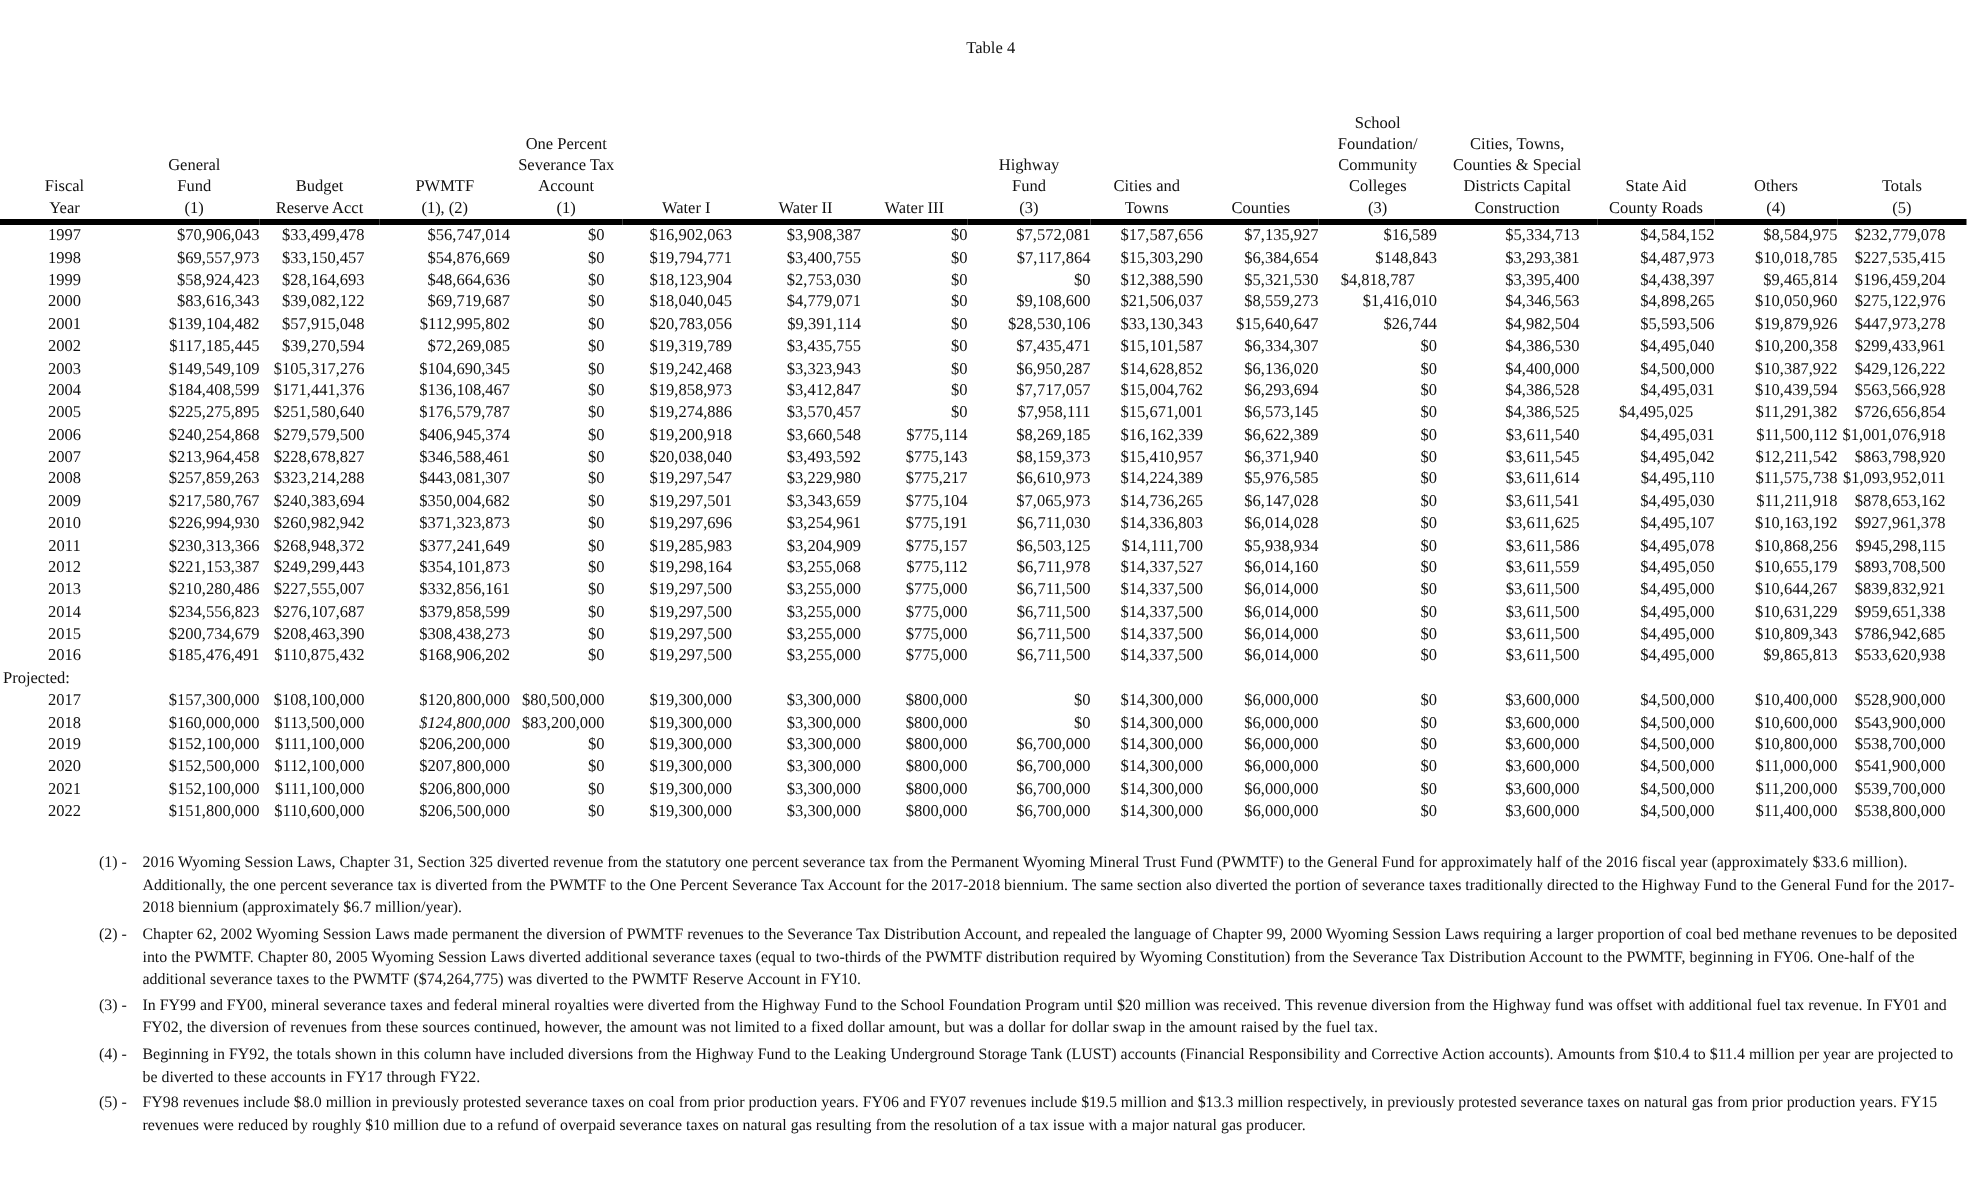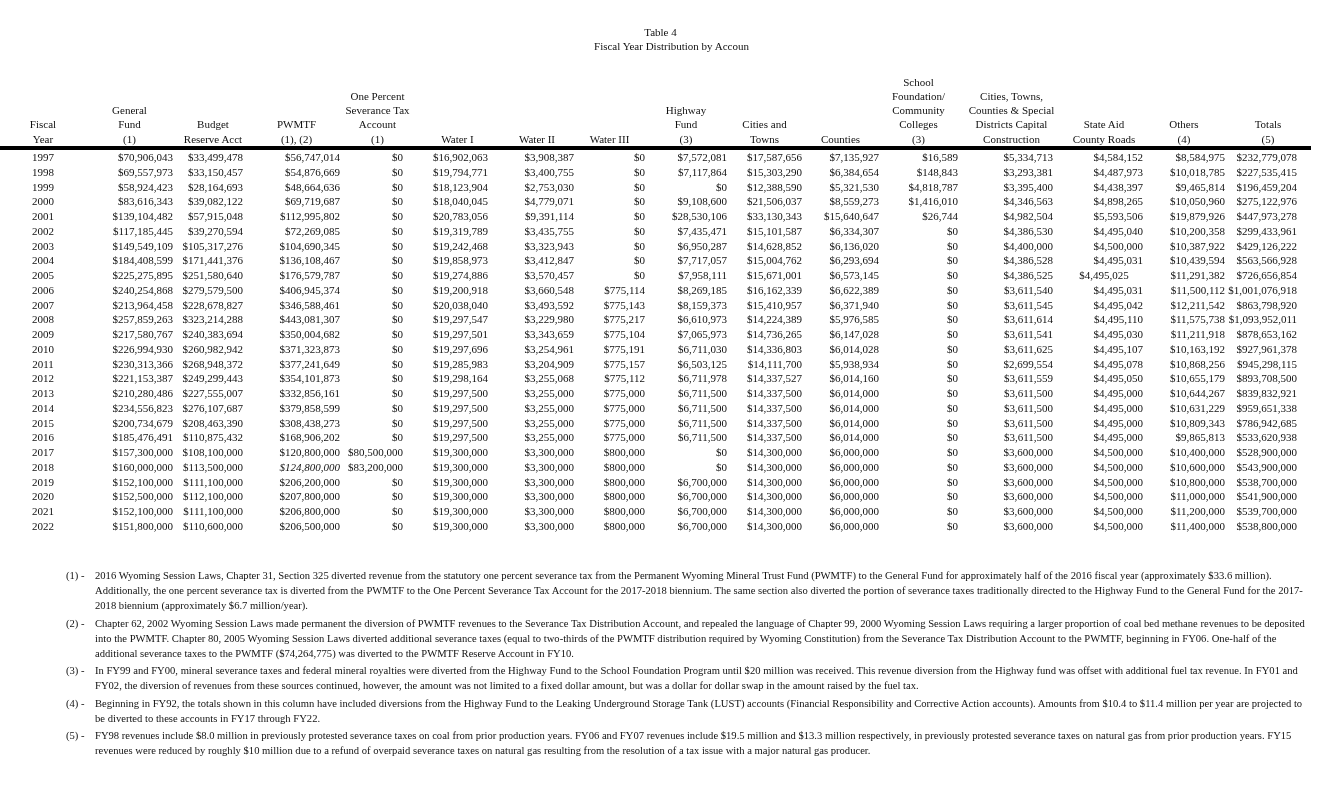"Fiscal Year Distribution by Accoun" div.t3 { html: <div>Fiscal Year Distribution by Accoun</div> -> none }
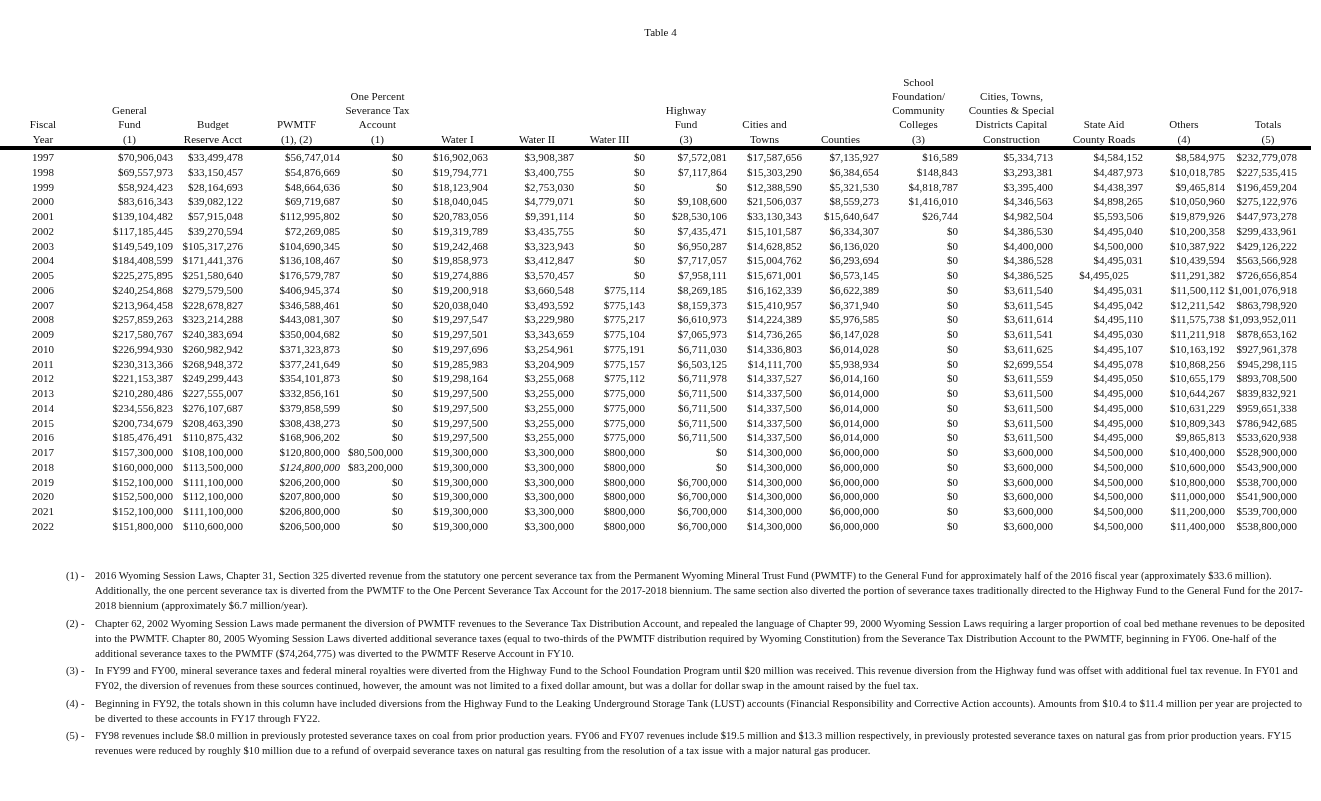"$4,818,787" td { text-align: none -> center }
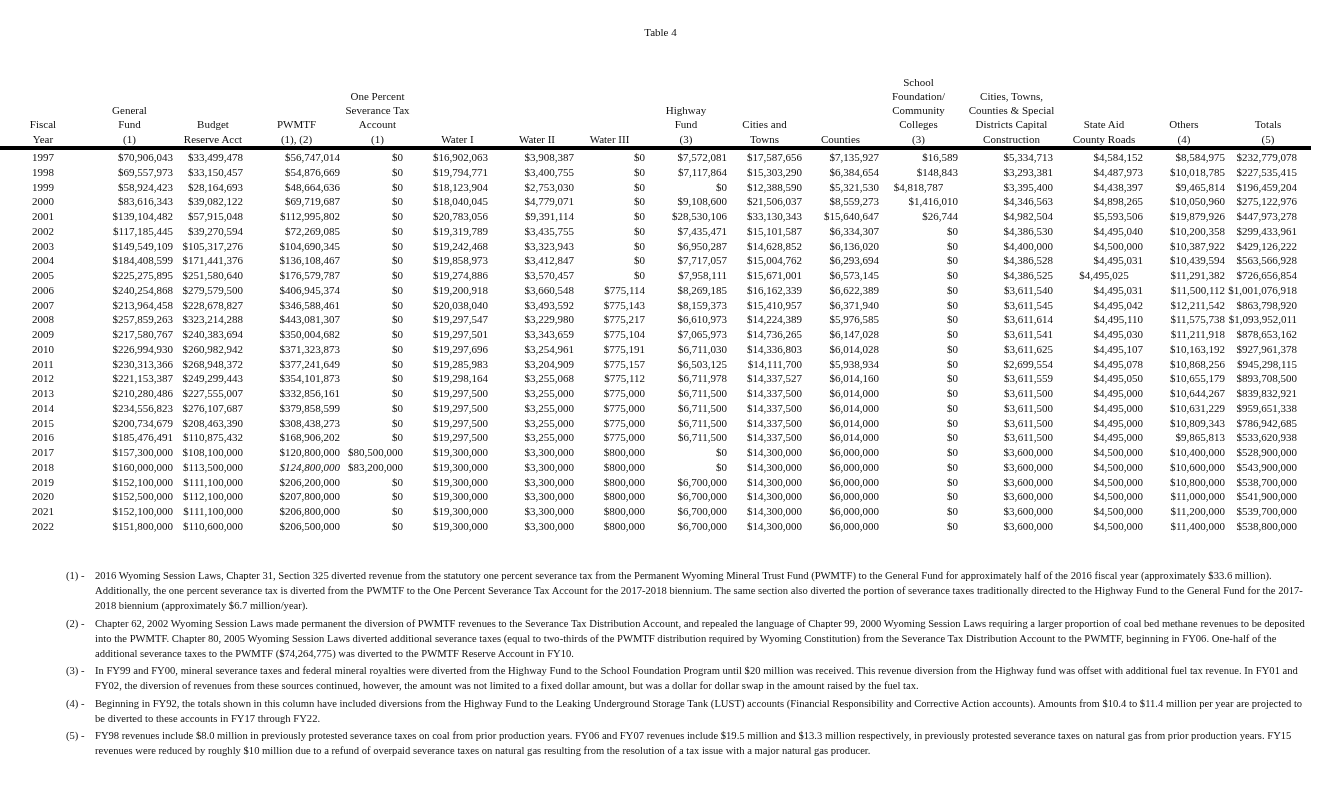"$2,699,554" td { text: $2,699,554 -> $3,611,586 }
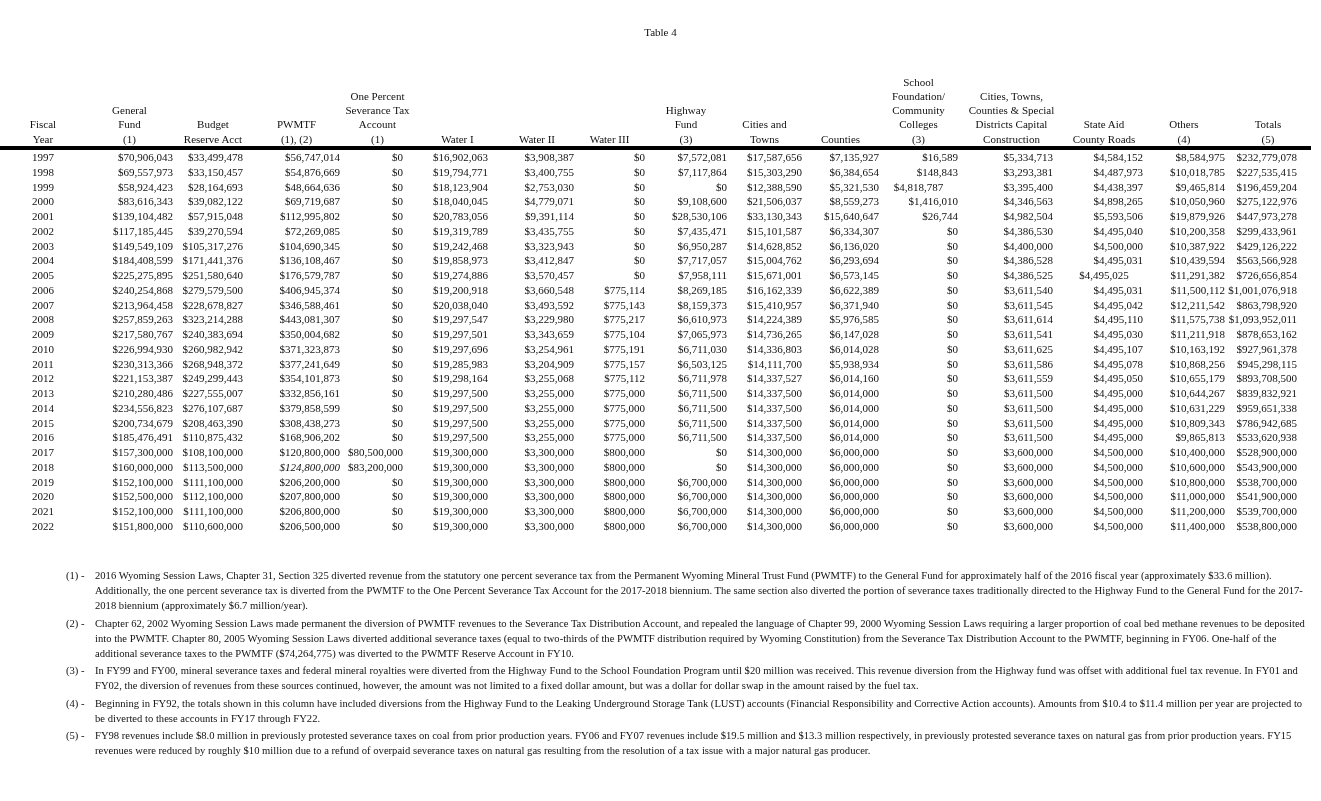"Projected:" tr { html: none -> <tr> <td>Projected:</td> </tr> }
